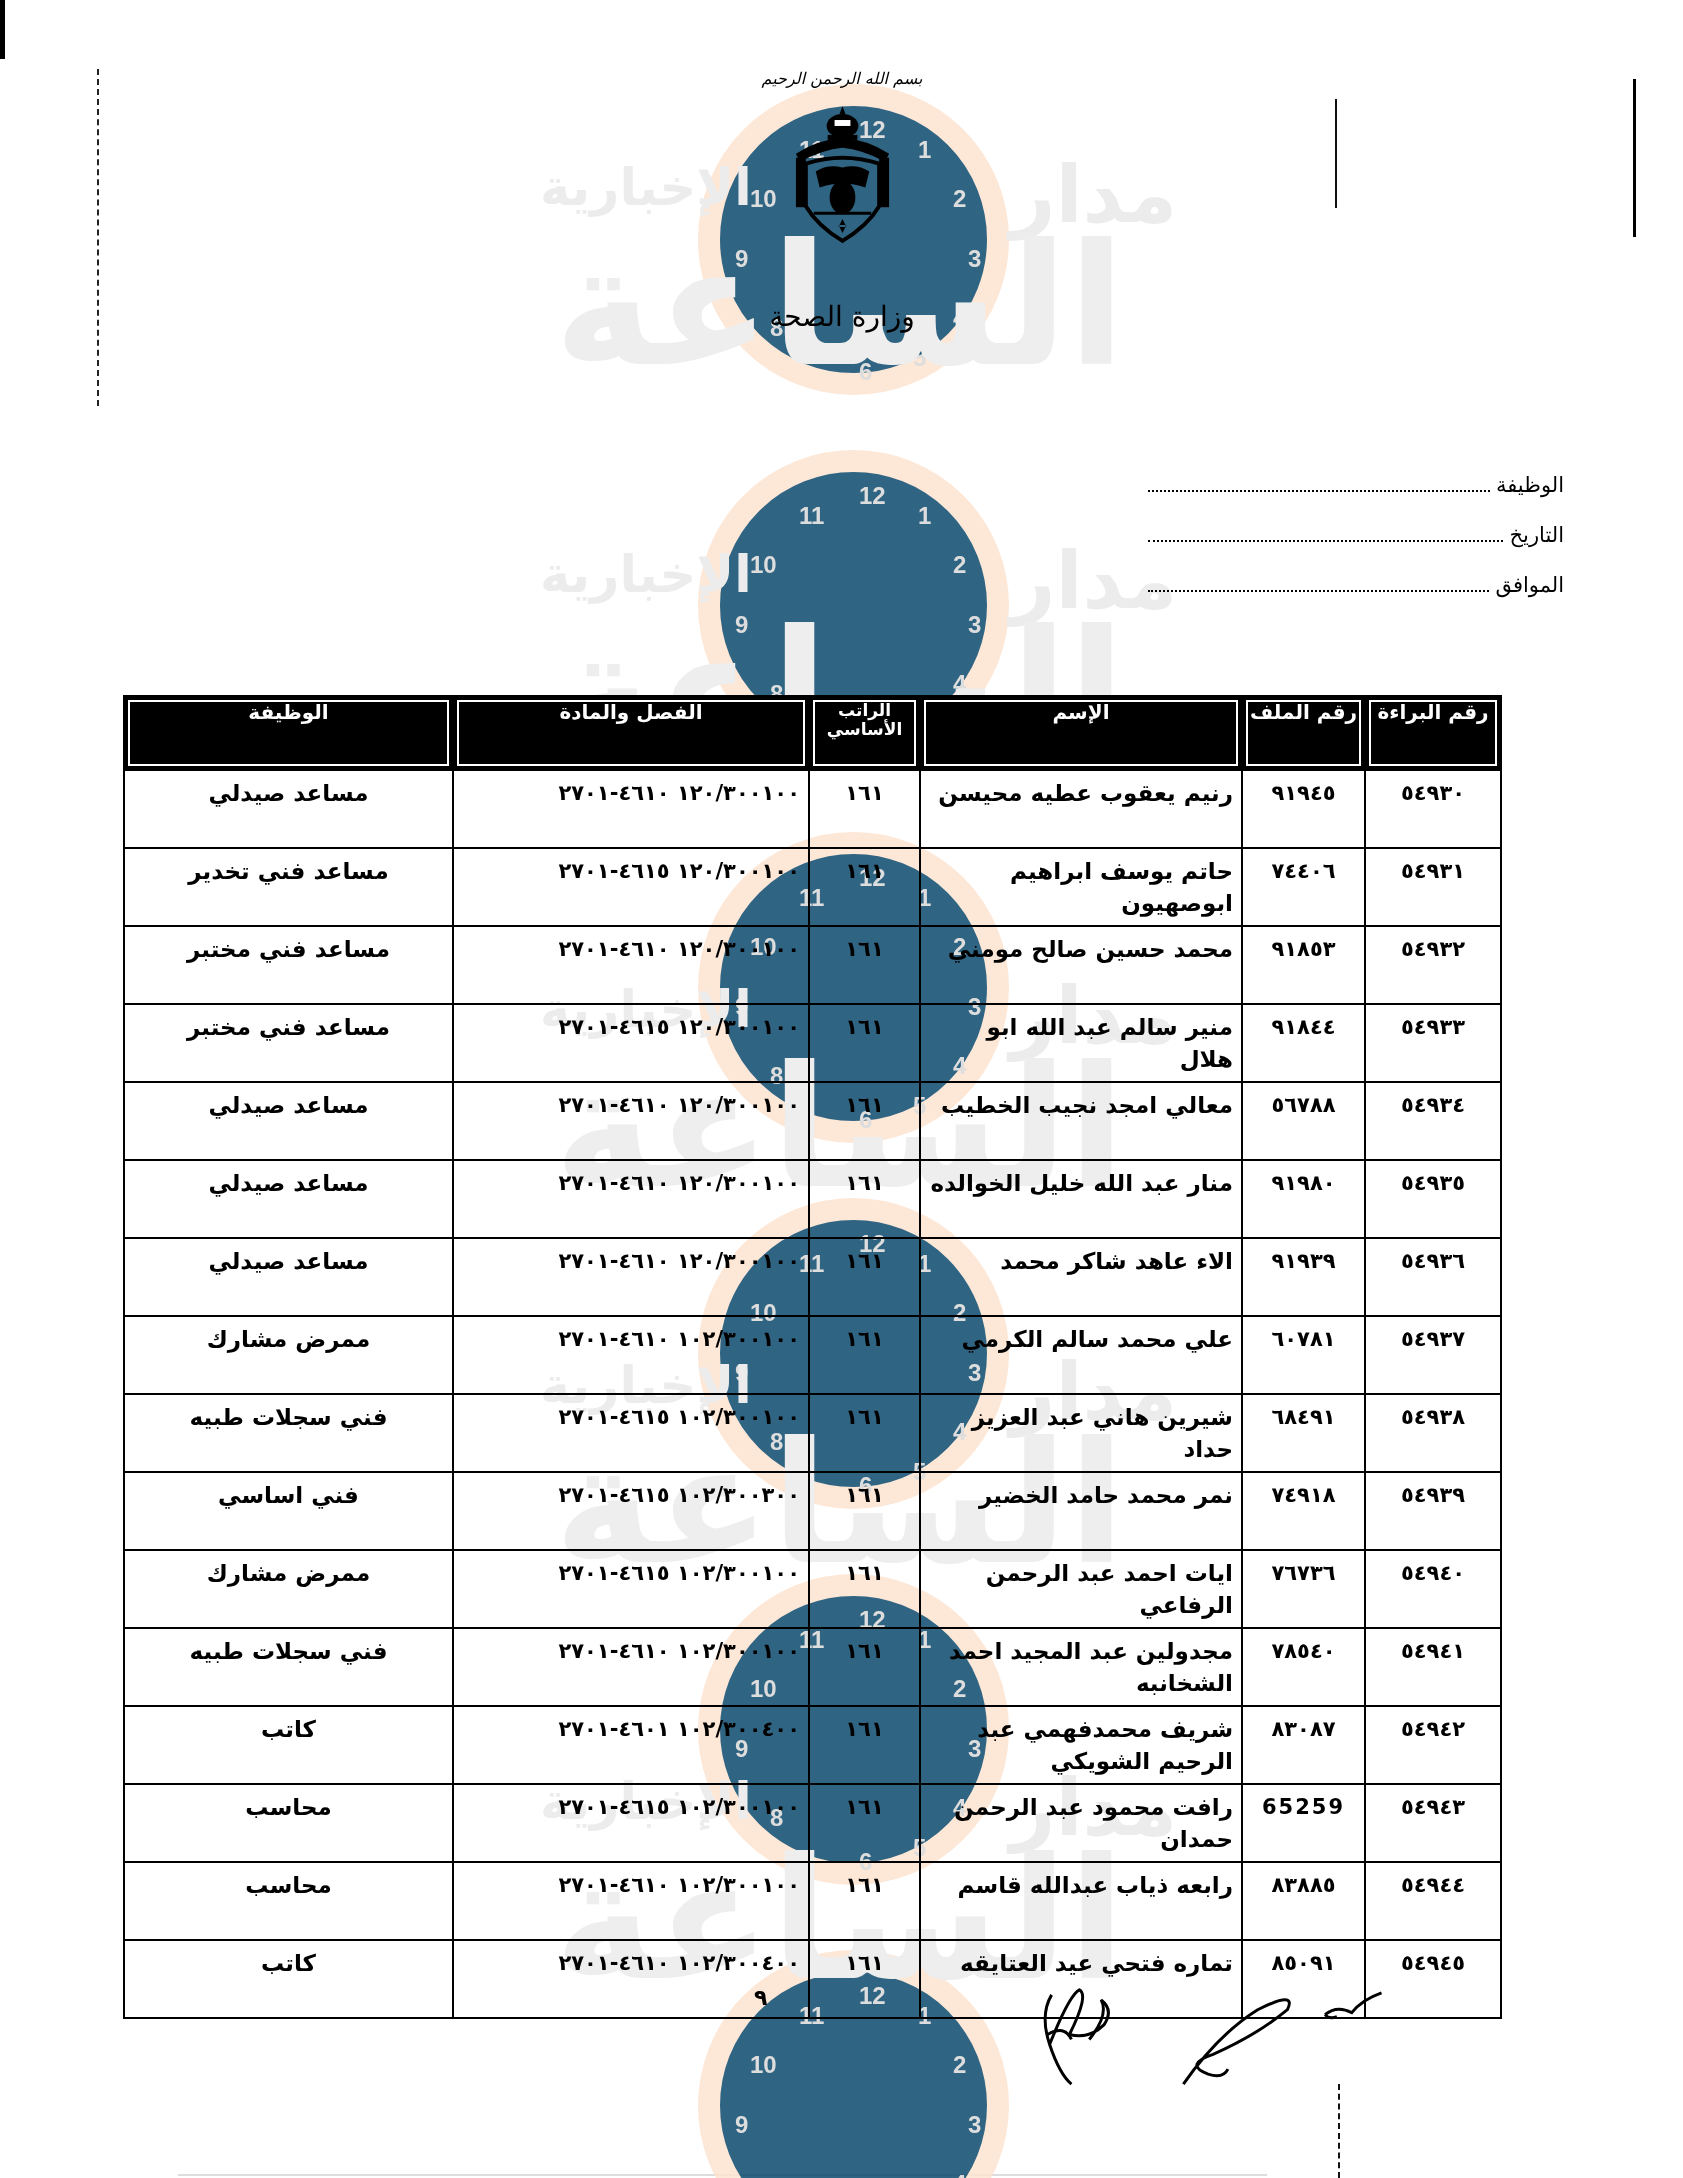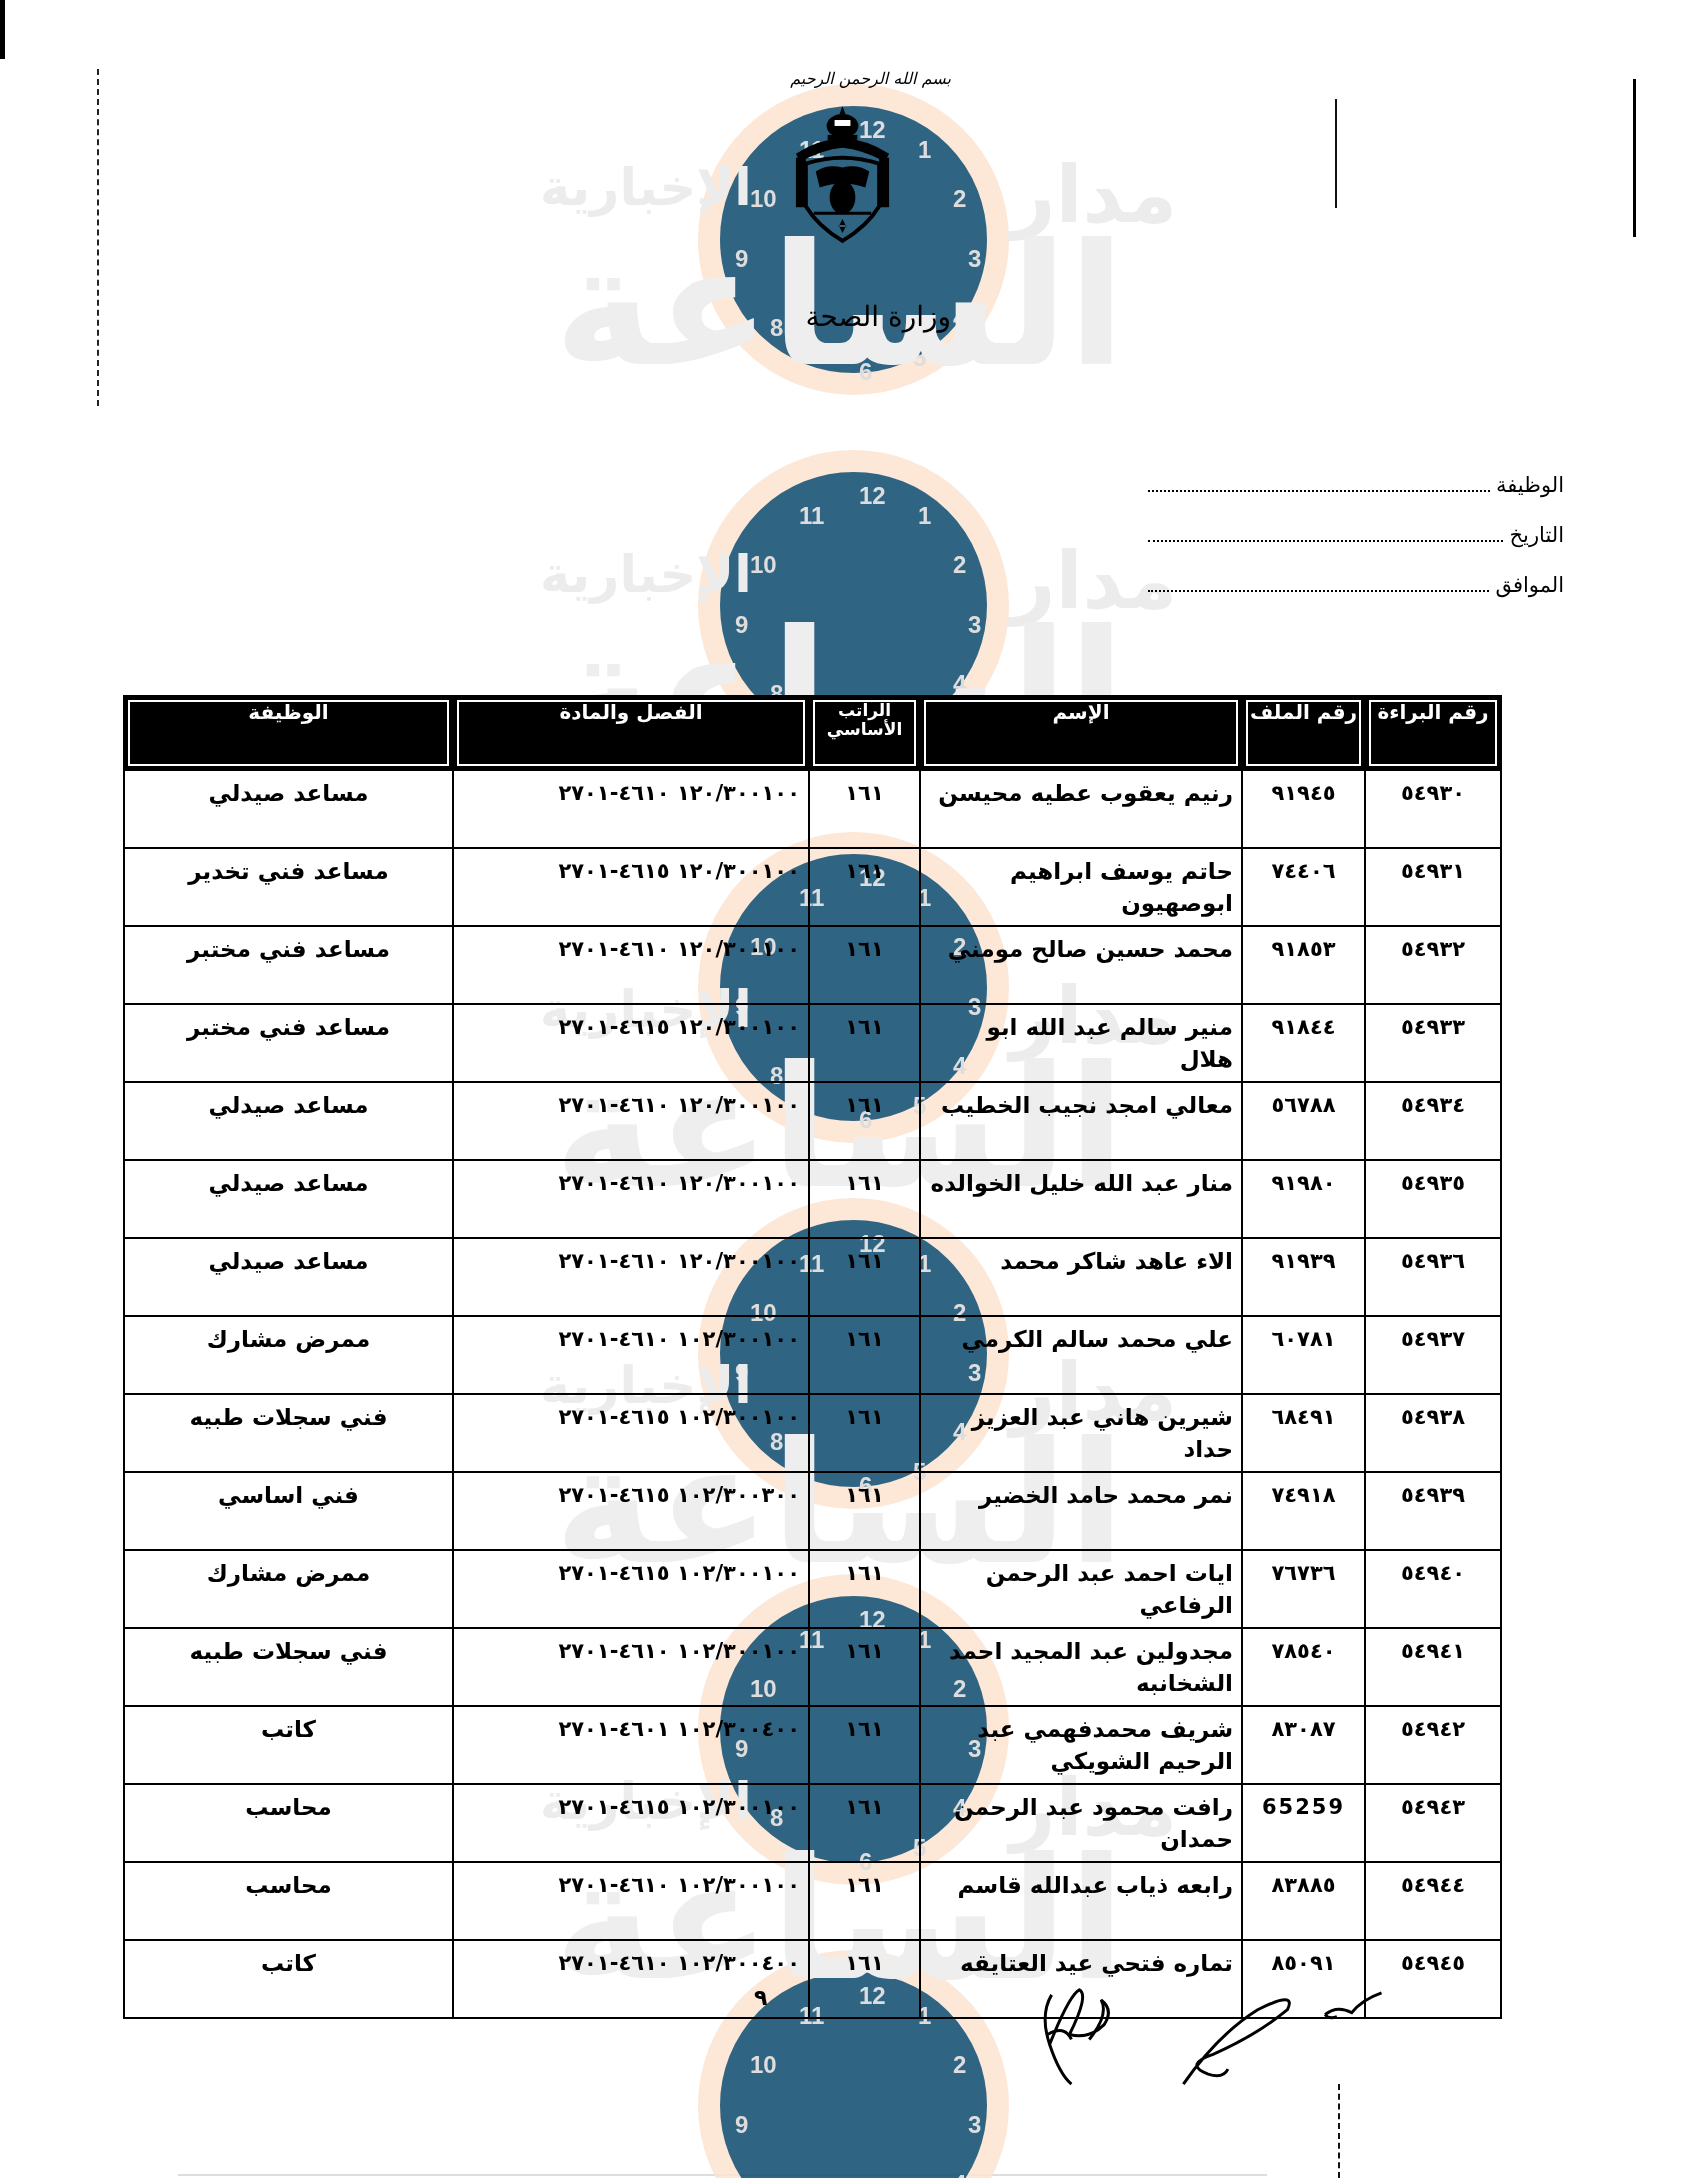"بسم الله الرحمن الرحيم" .letterhead { text-align: none -> center }
